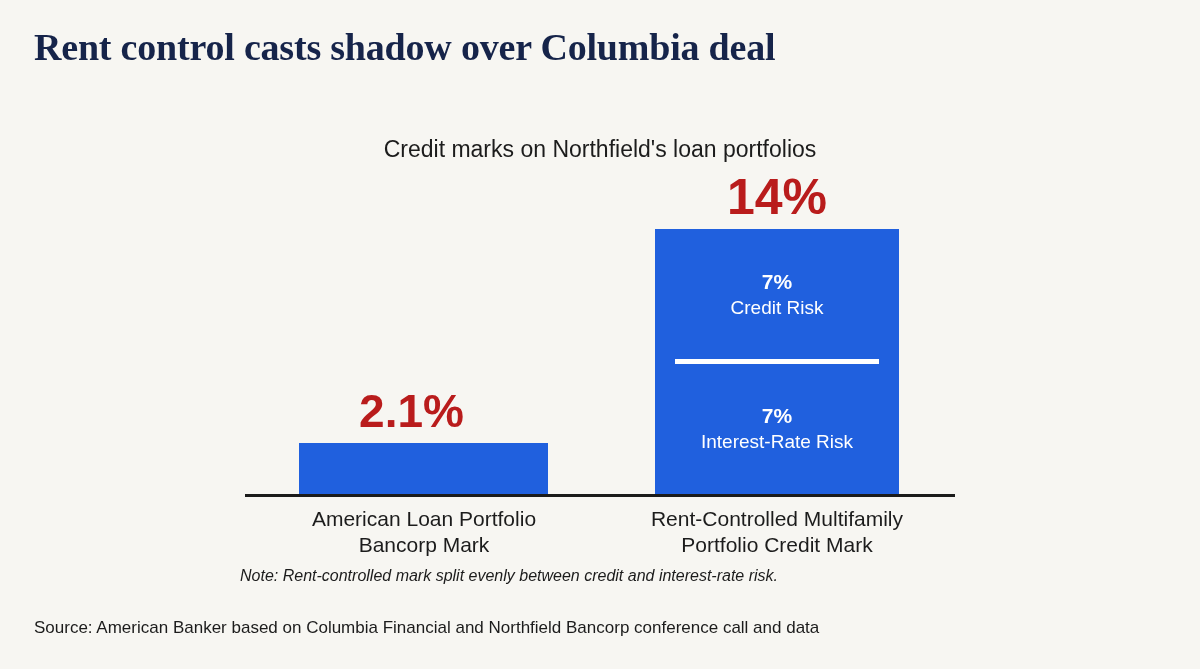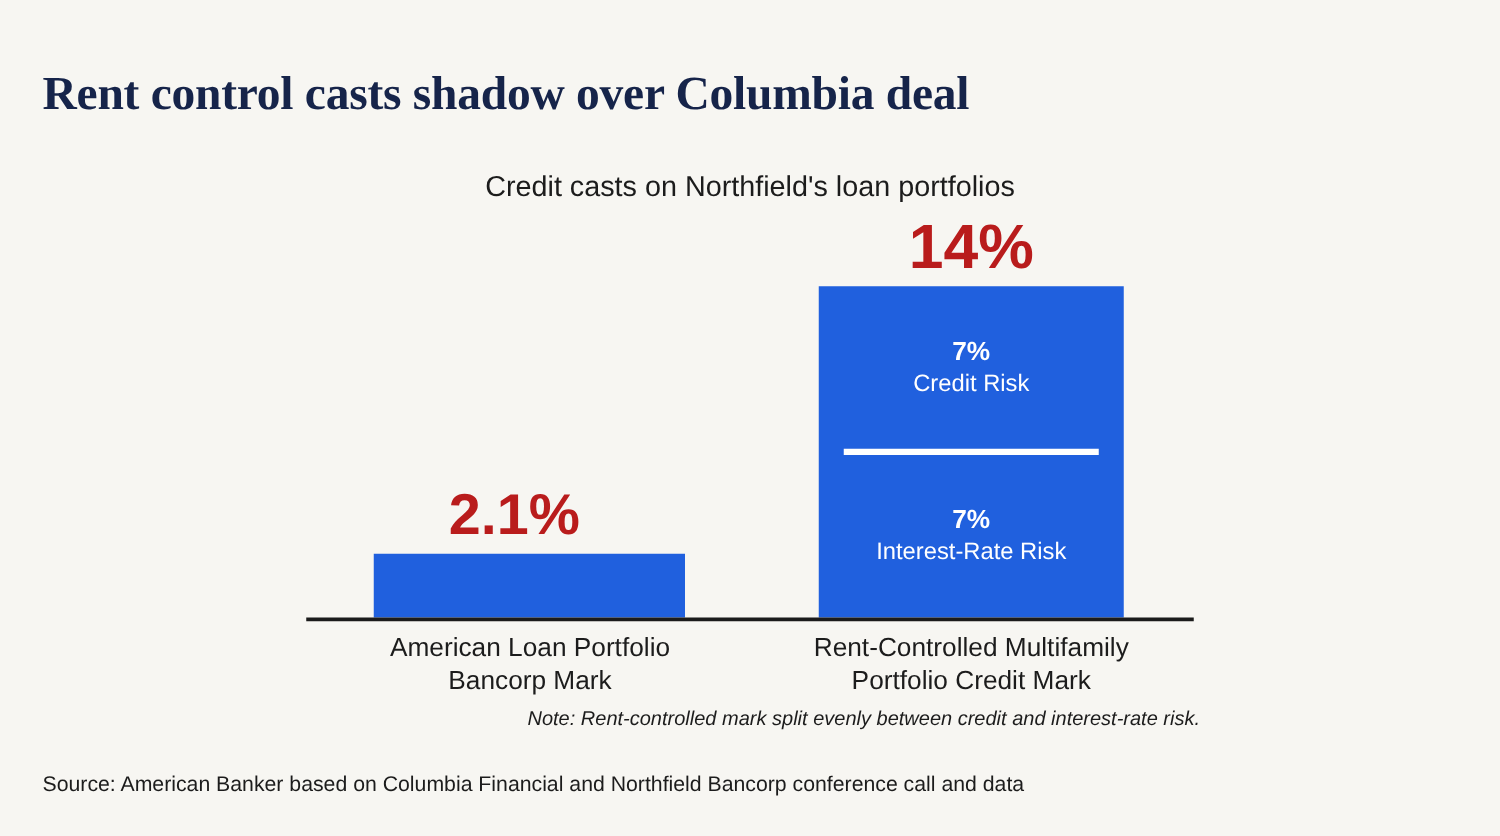"Rent control casts shadow over" .headline { margin-top: 28px -> none }
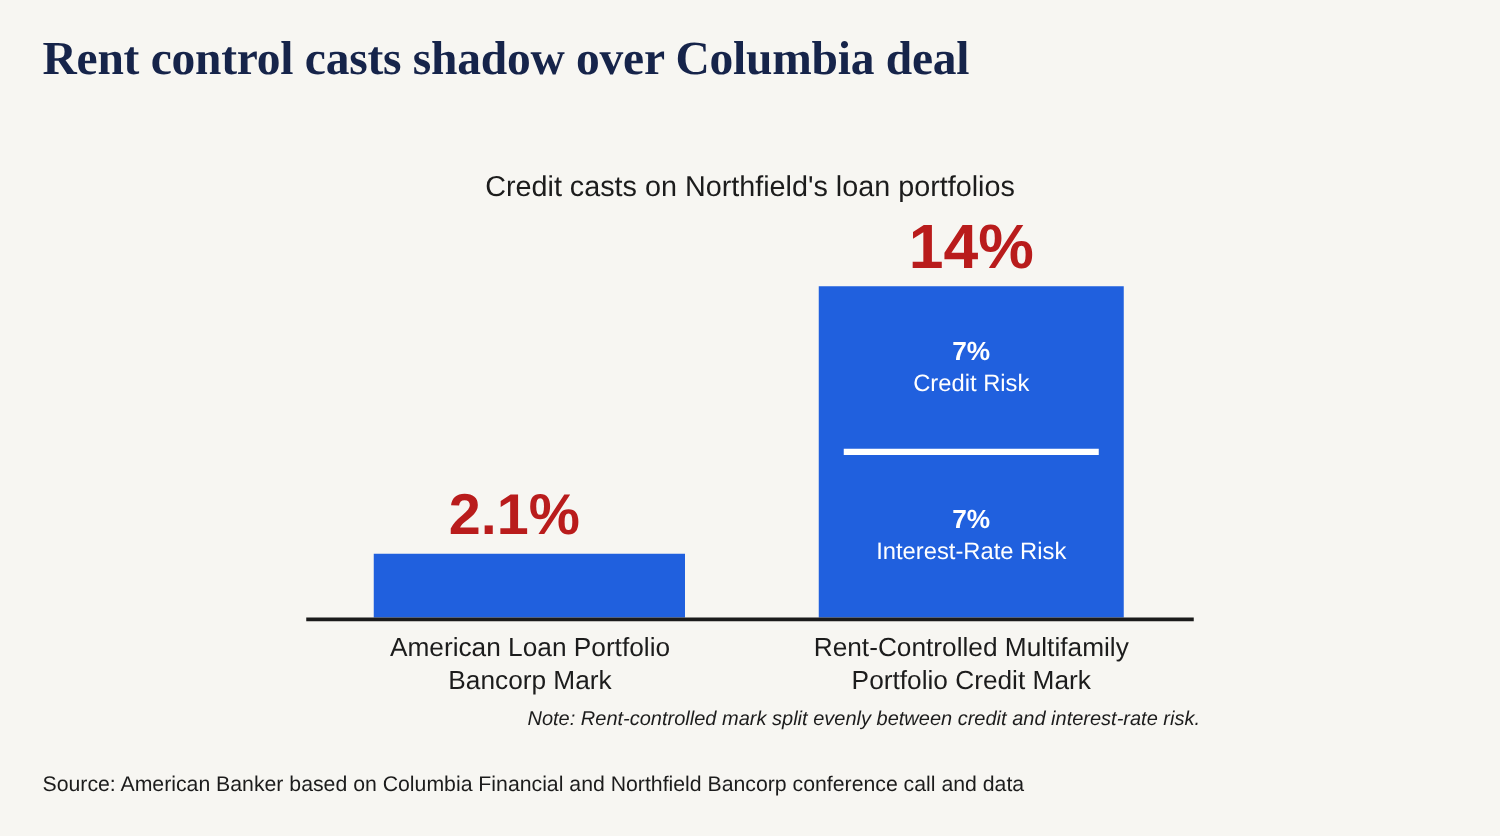"Credit casts on Northfield's loan" div.chart-subtitle { text: casts -> marks }
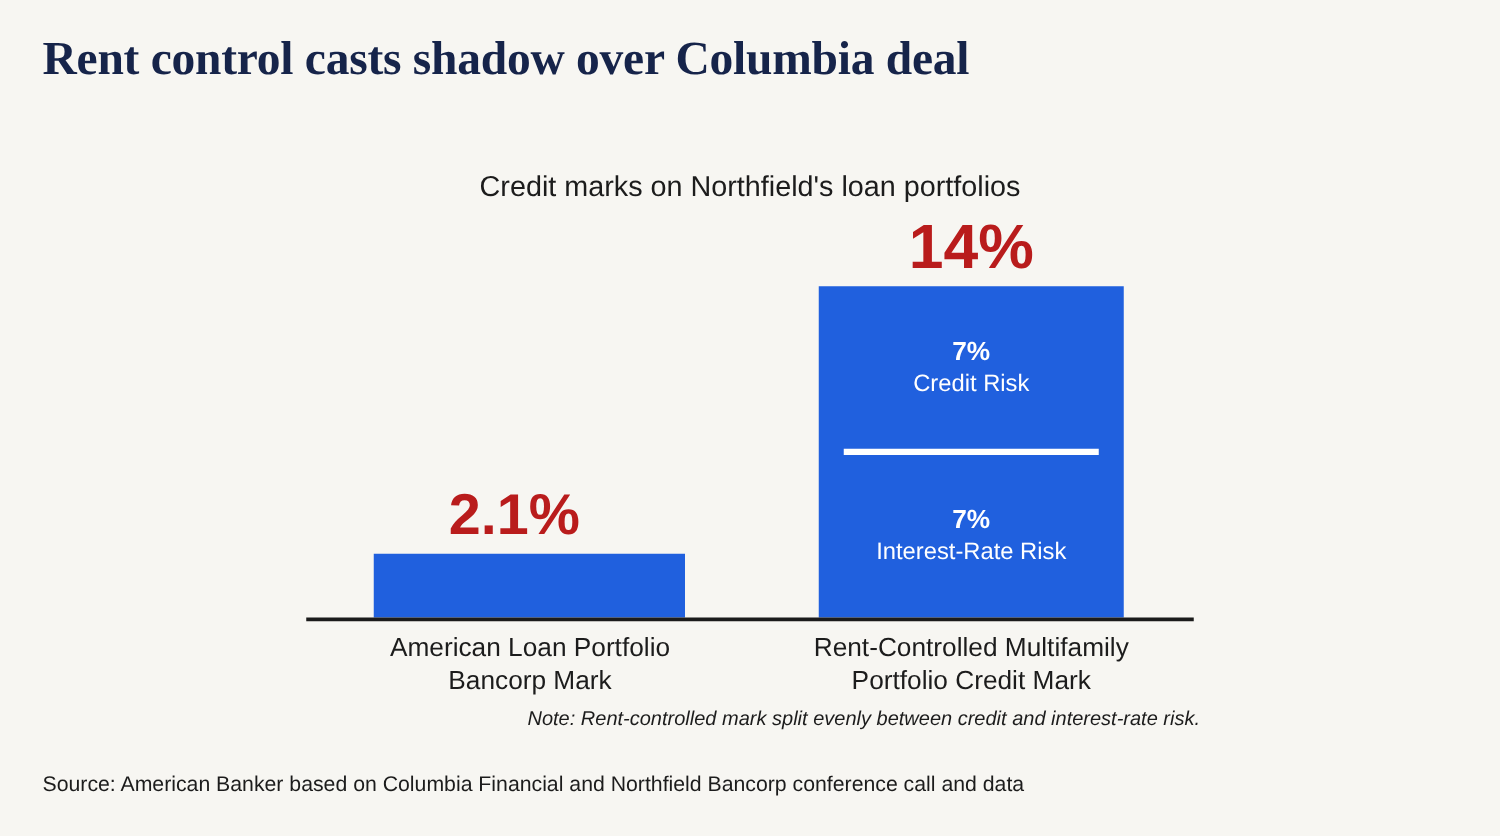"Note: Rent-controlled mark split evenly" .chart-note { text-align: right -> left }
